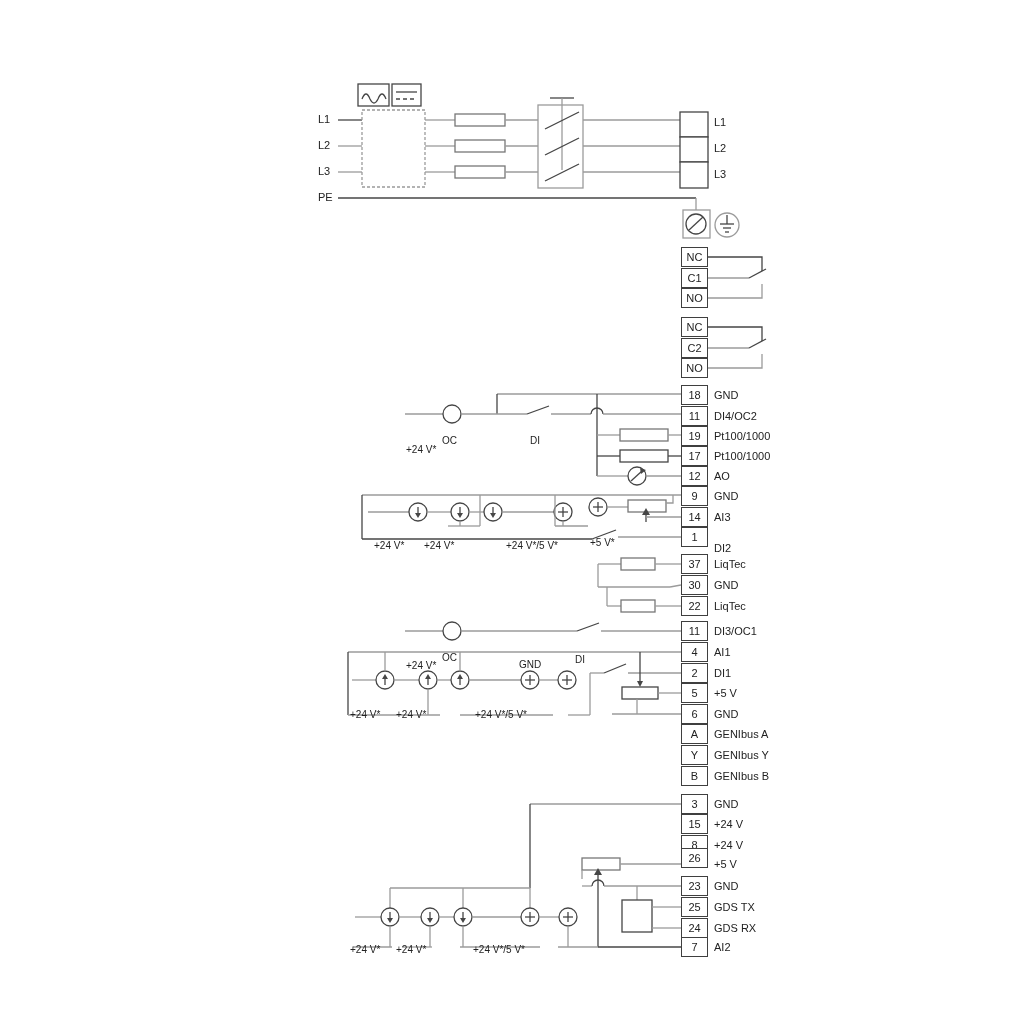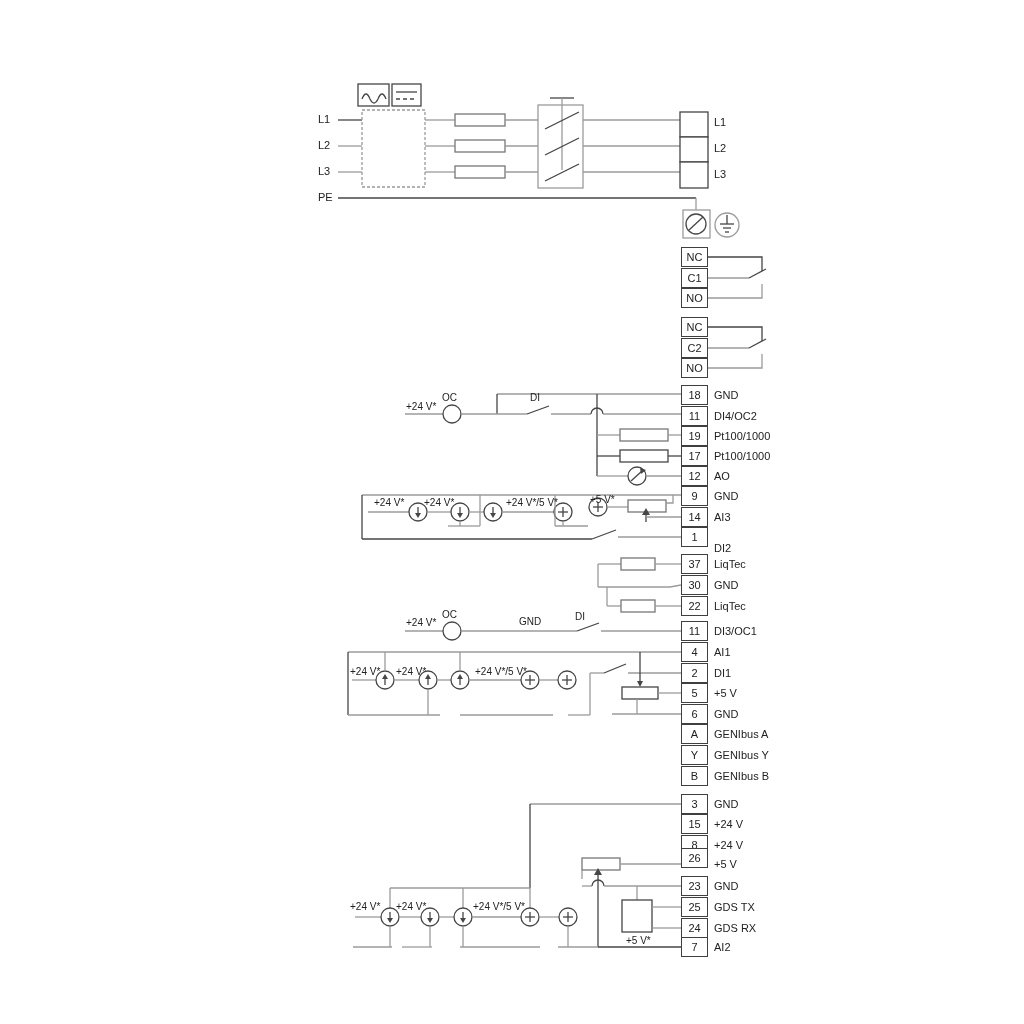"OC" .ann { margin-top: none -> 43px }
